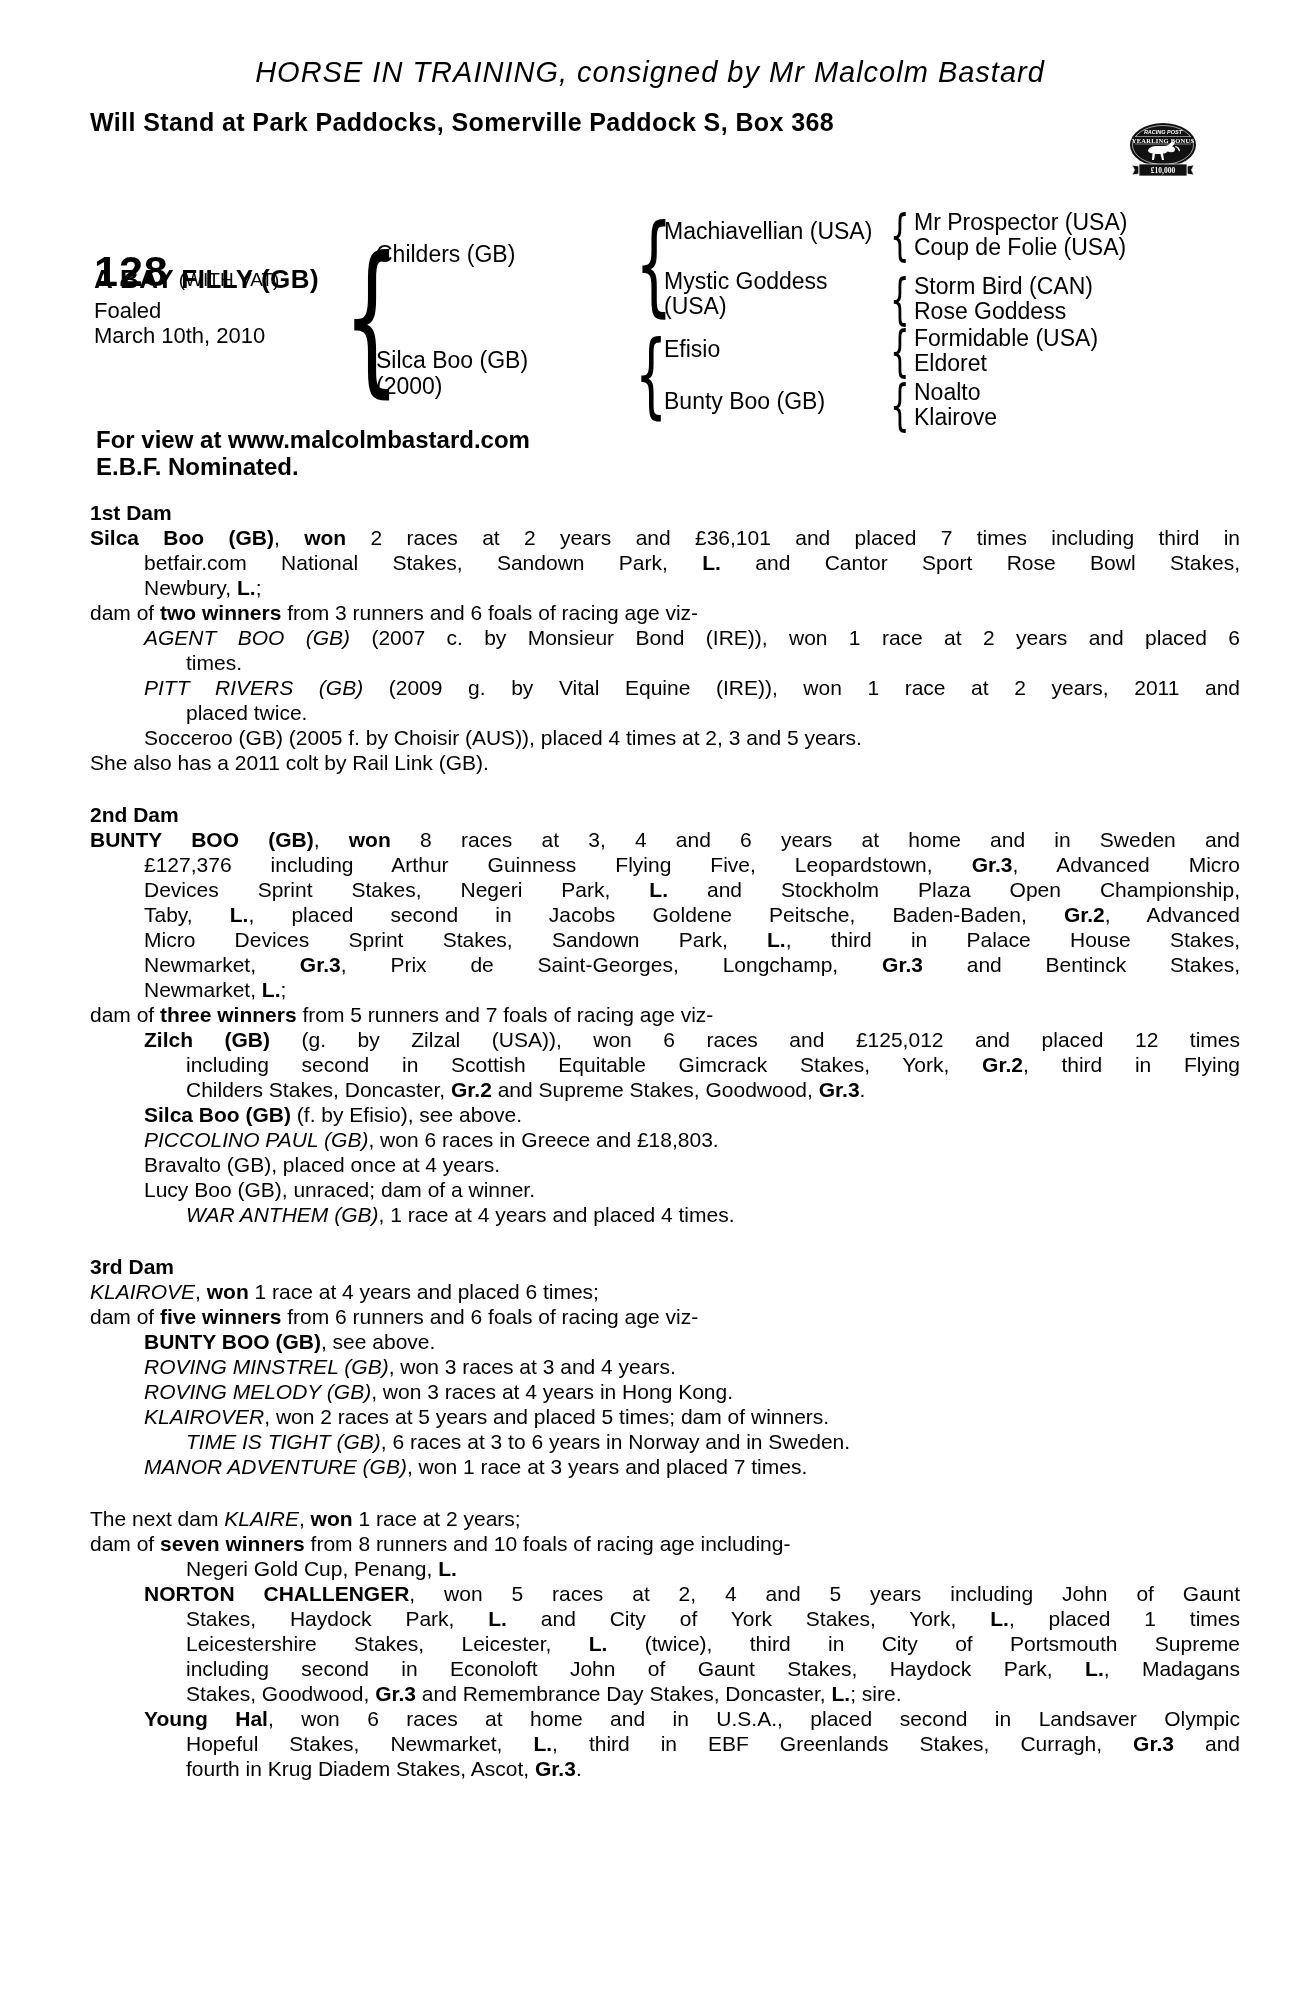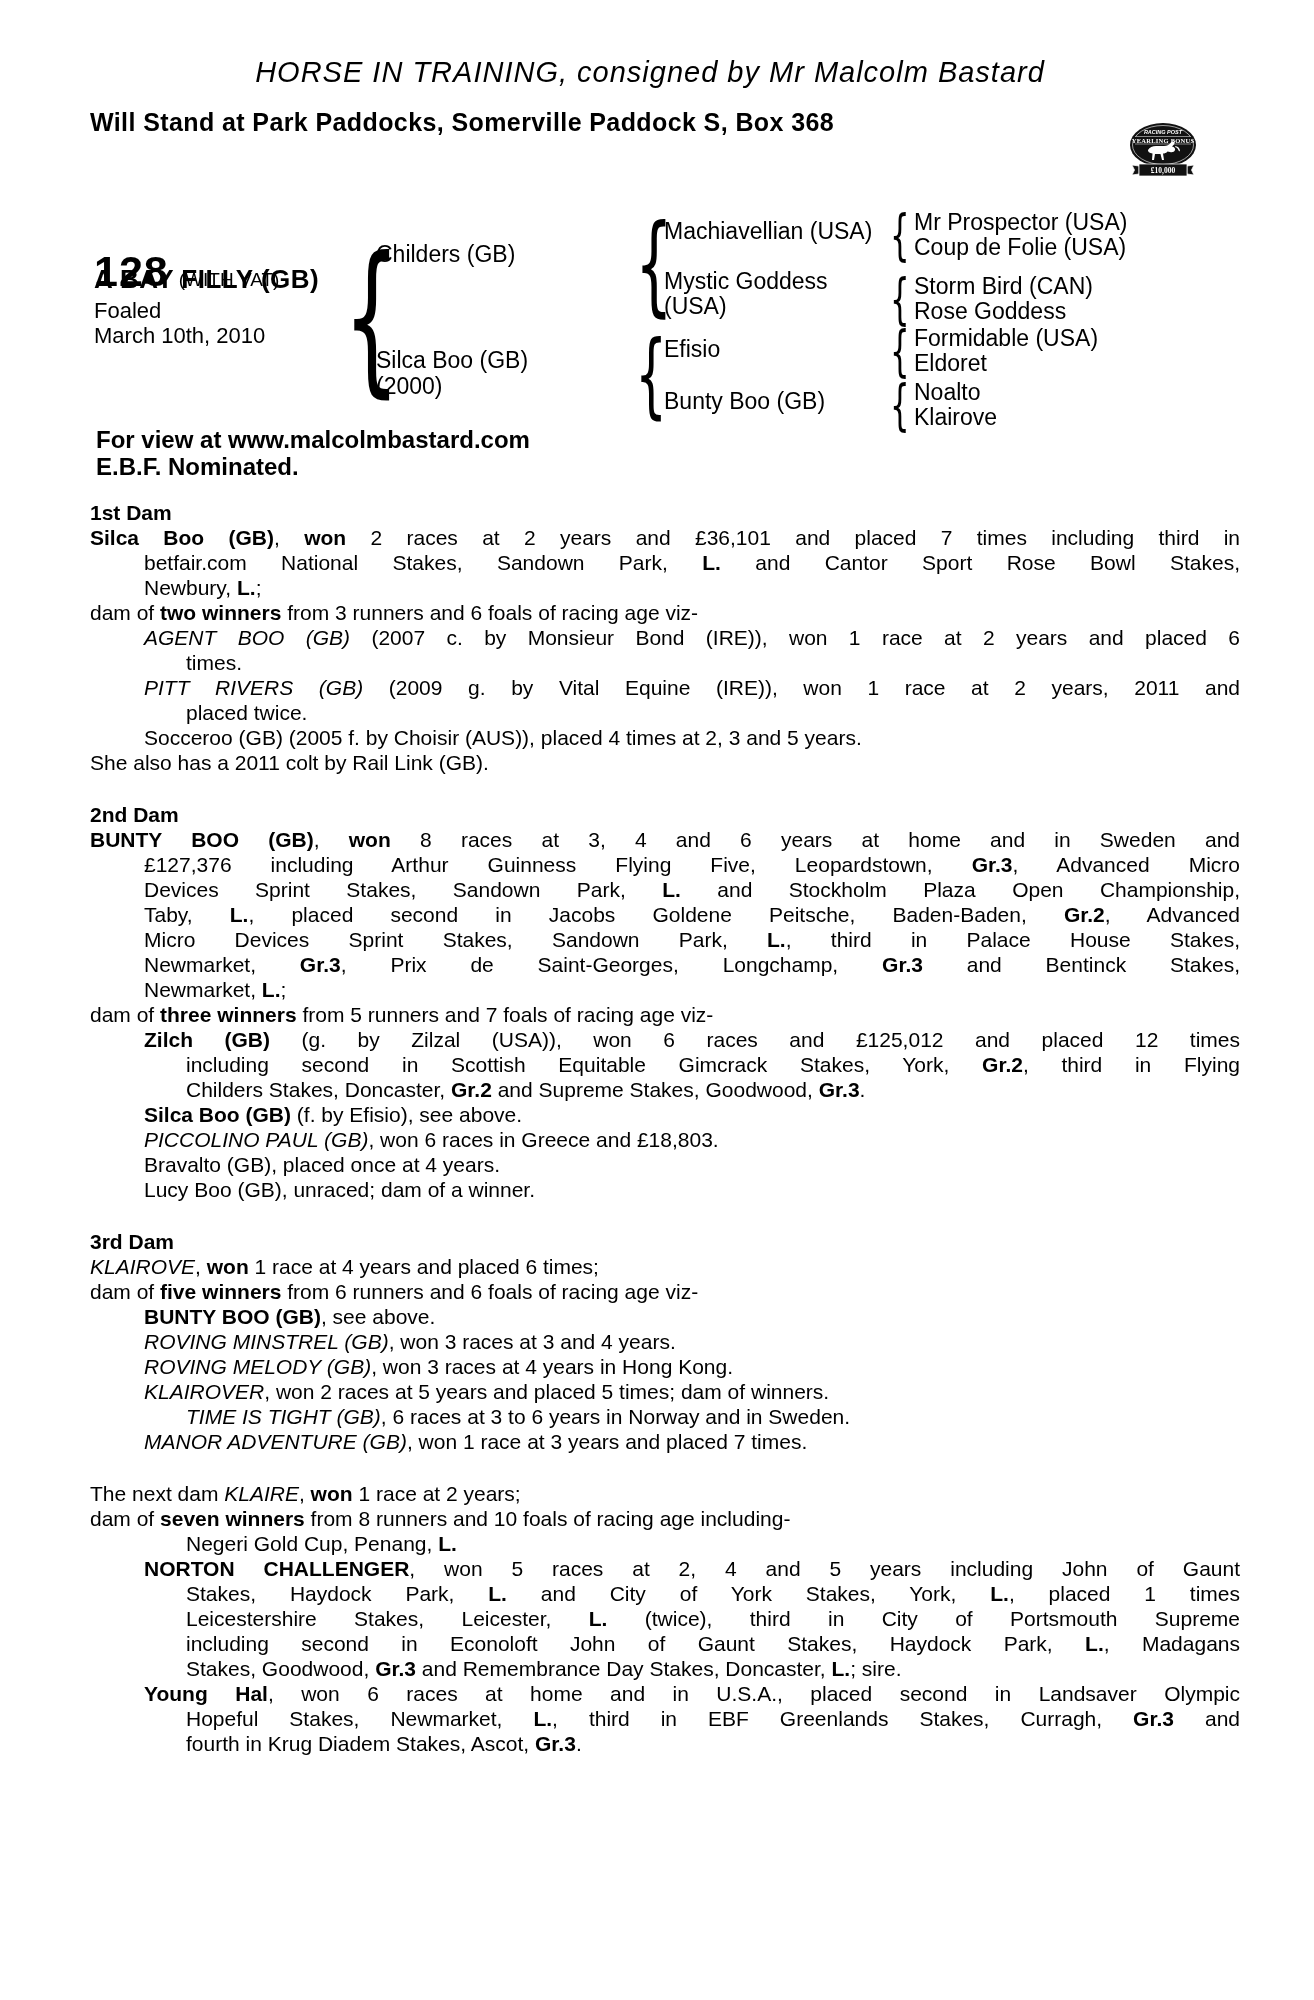"Devices Sprint Stakes, Sandown Park," span { text: Sandown -> Negeri }
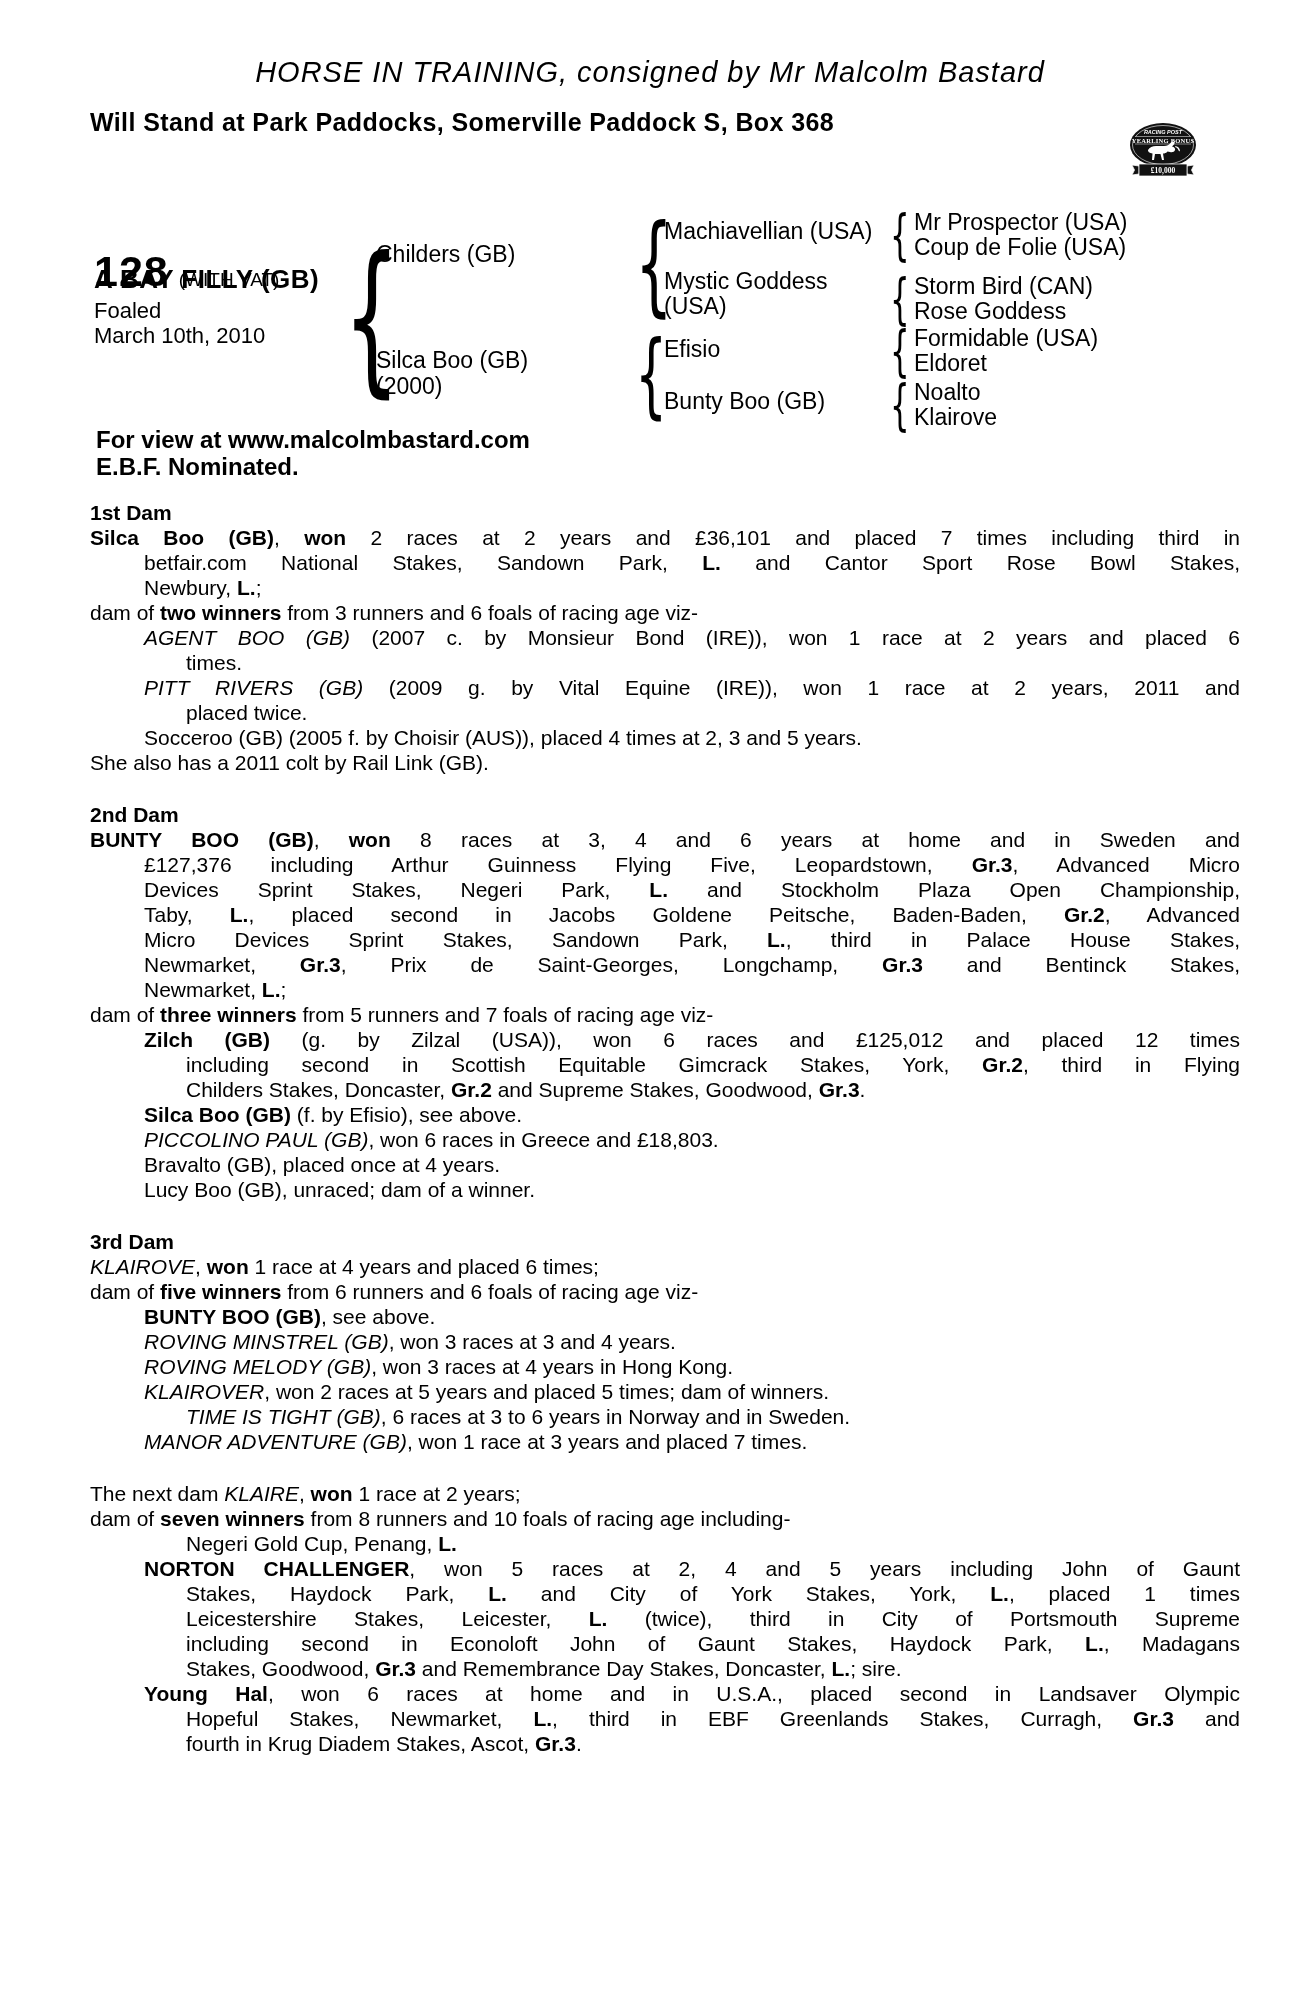"WAR ANTHEM (GB), 1 race" div.tline { html: none -> <div><span>WAR ANTHEM (GB)</span><span>, 1 race at 4 years and placed 4 times.</span></div> }
